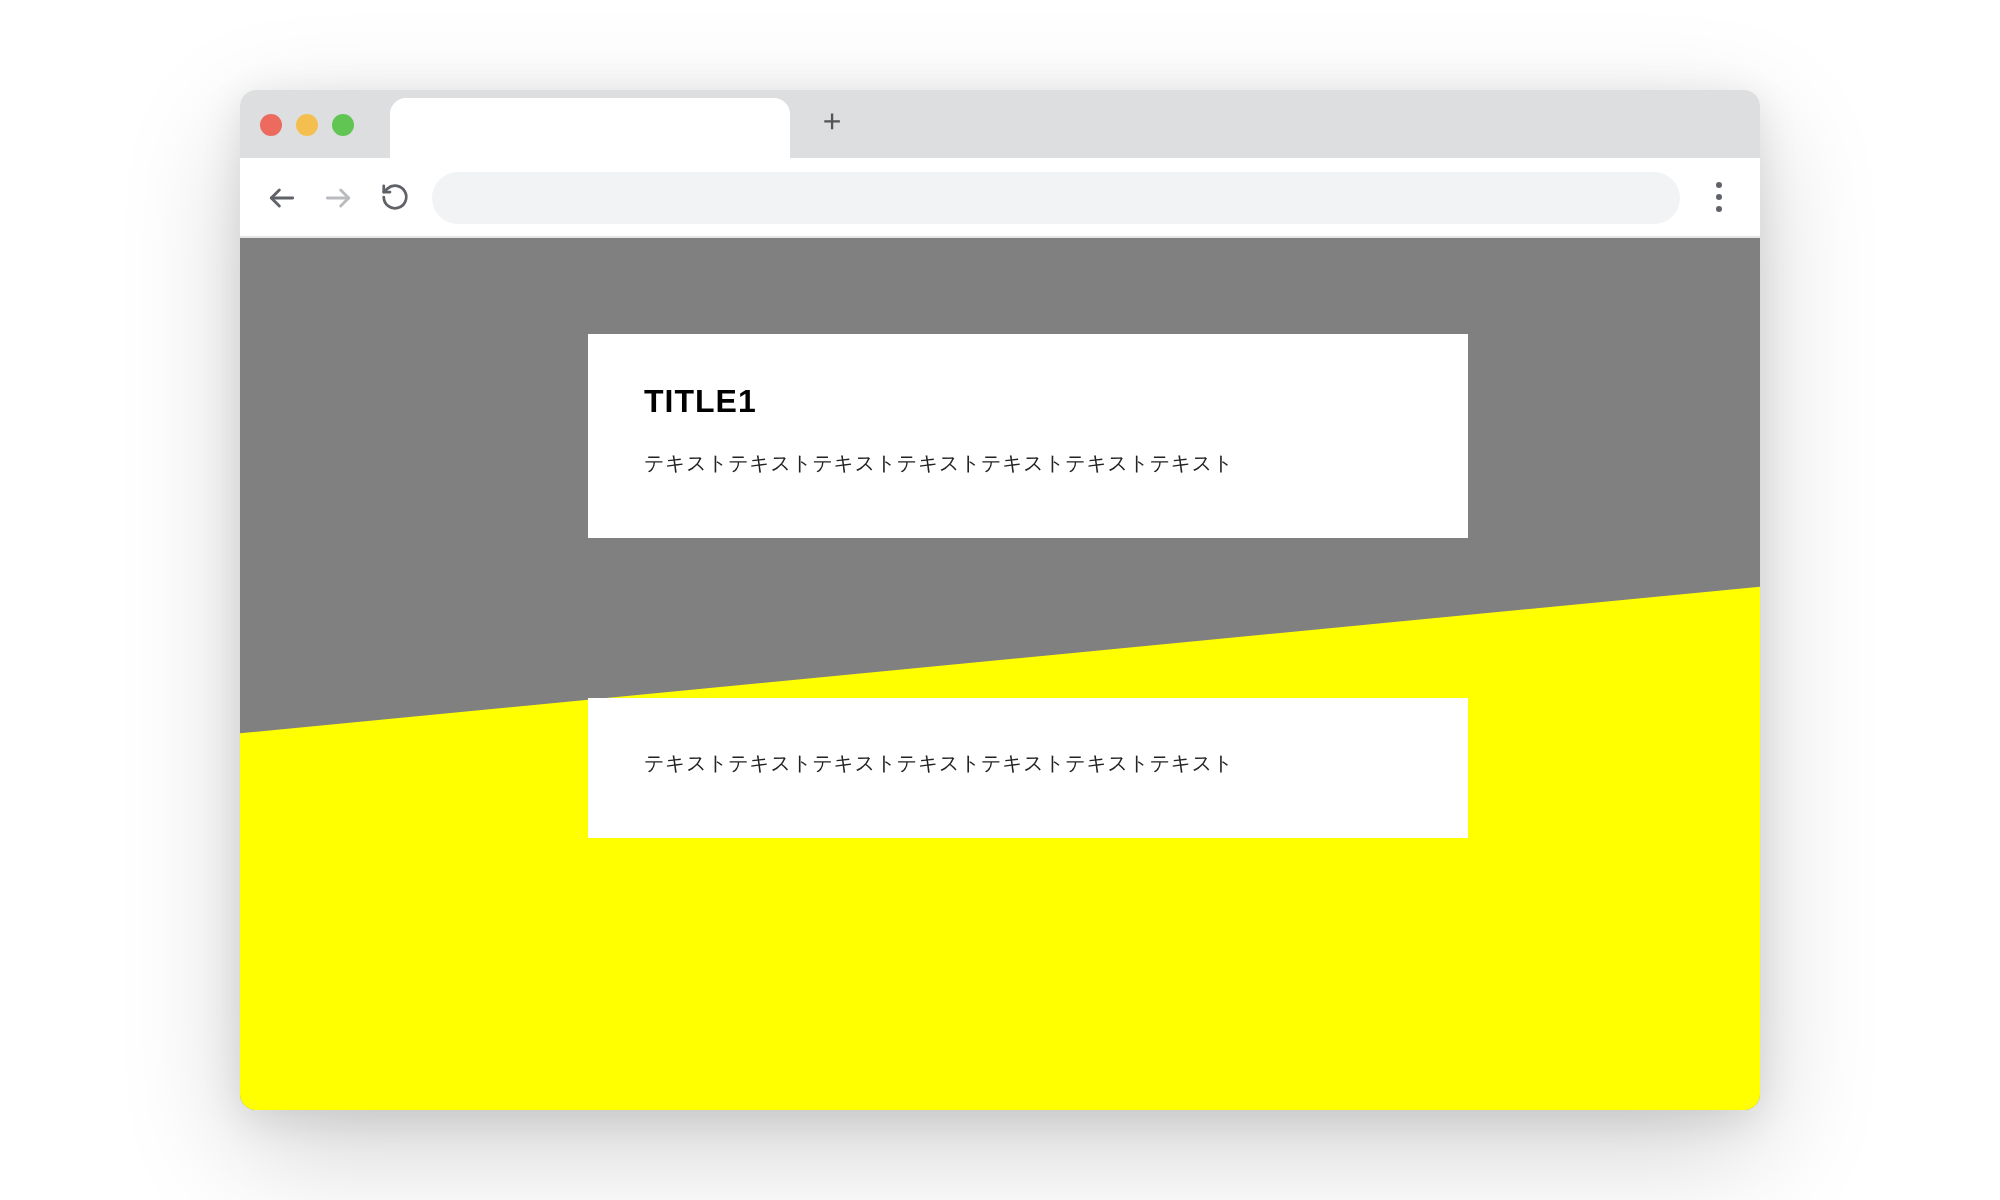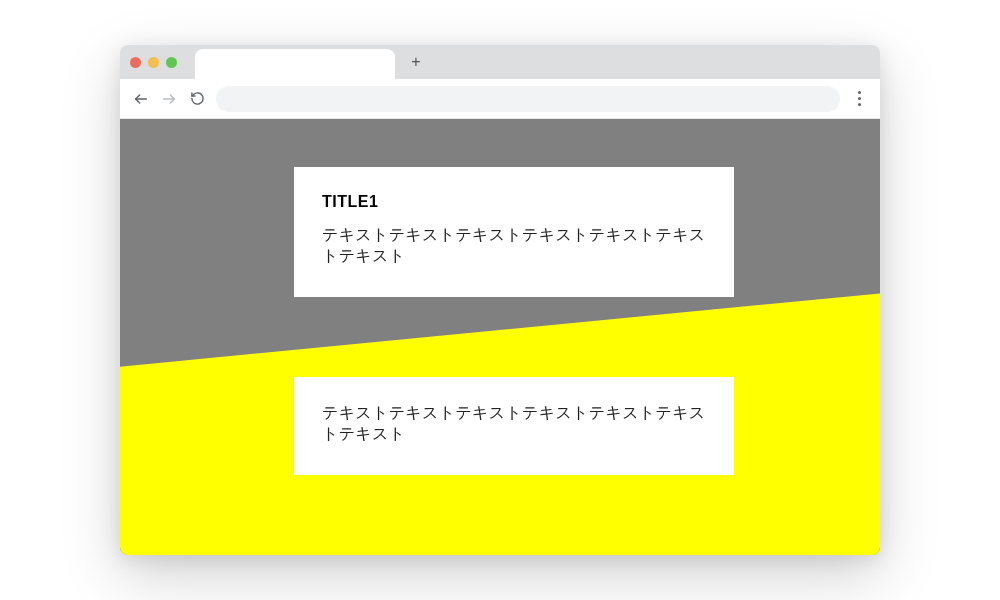"テキストテキストテキストテキストテキストテキストテキスト" .card-text { font-size: 16px -> 10px }
